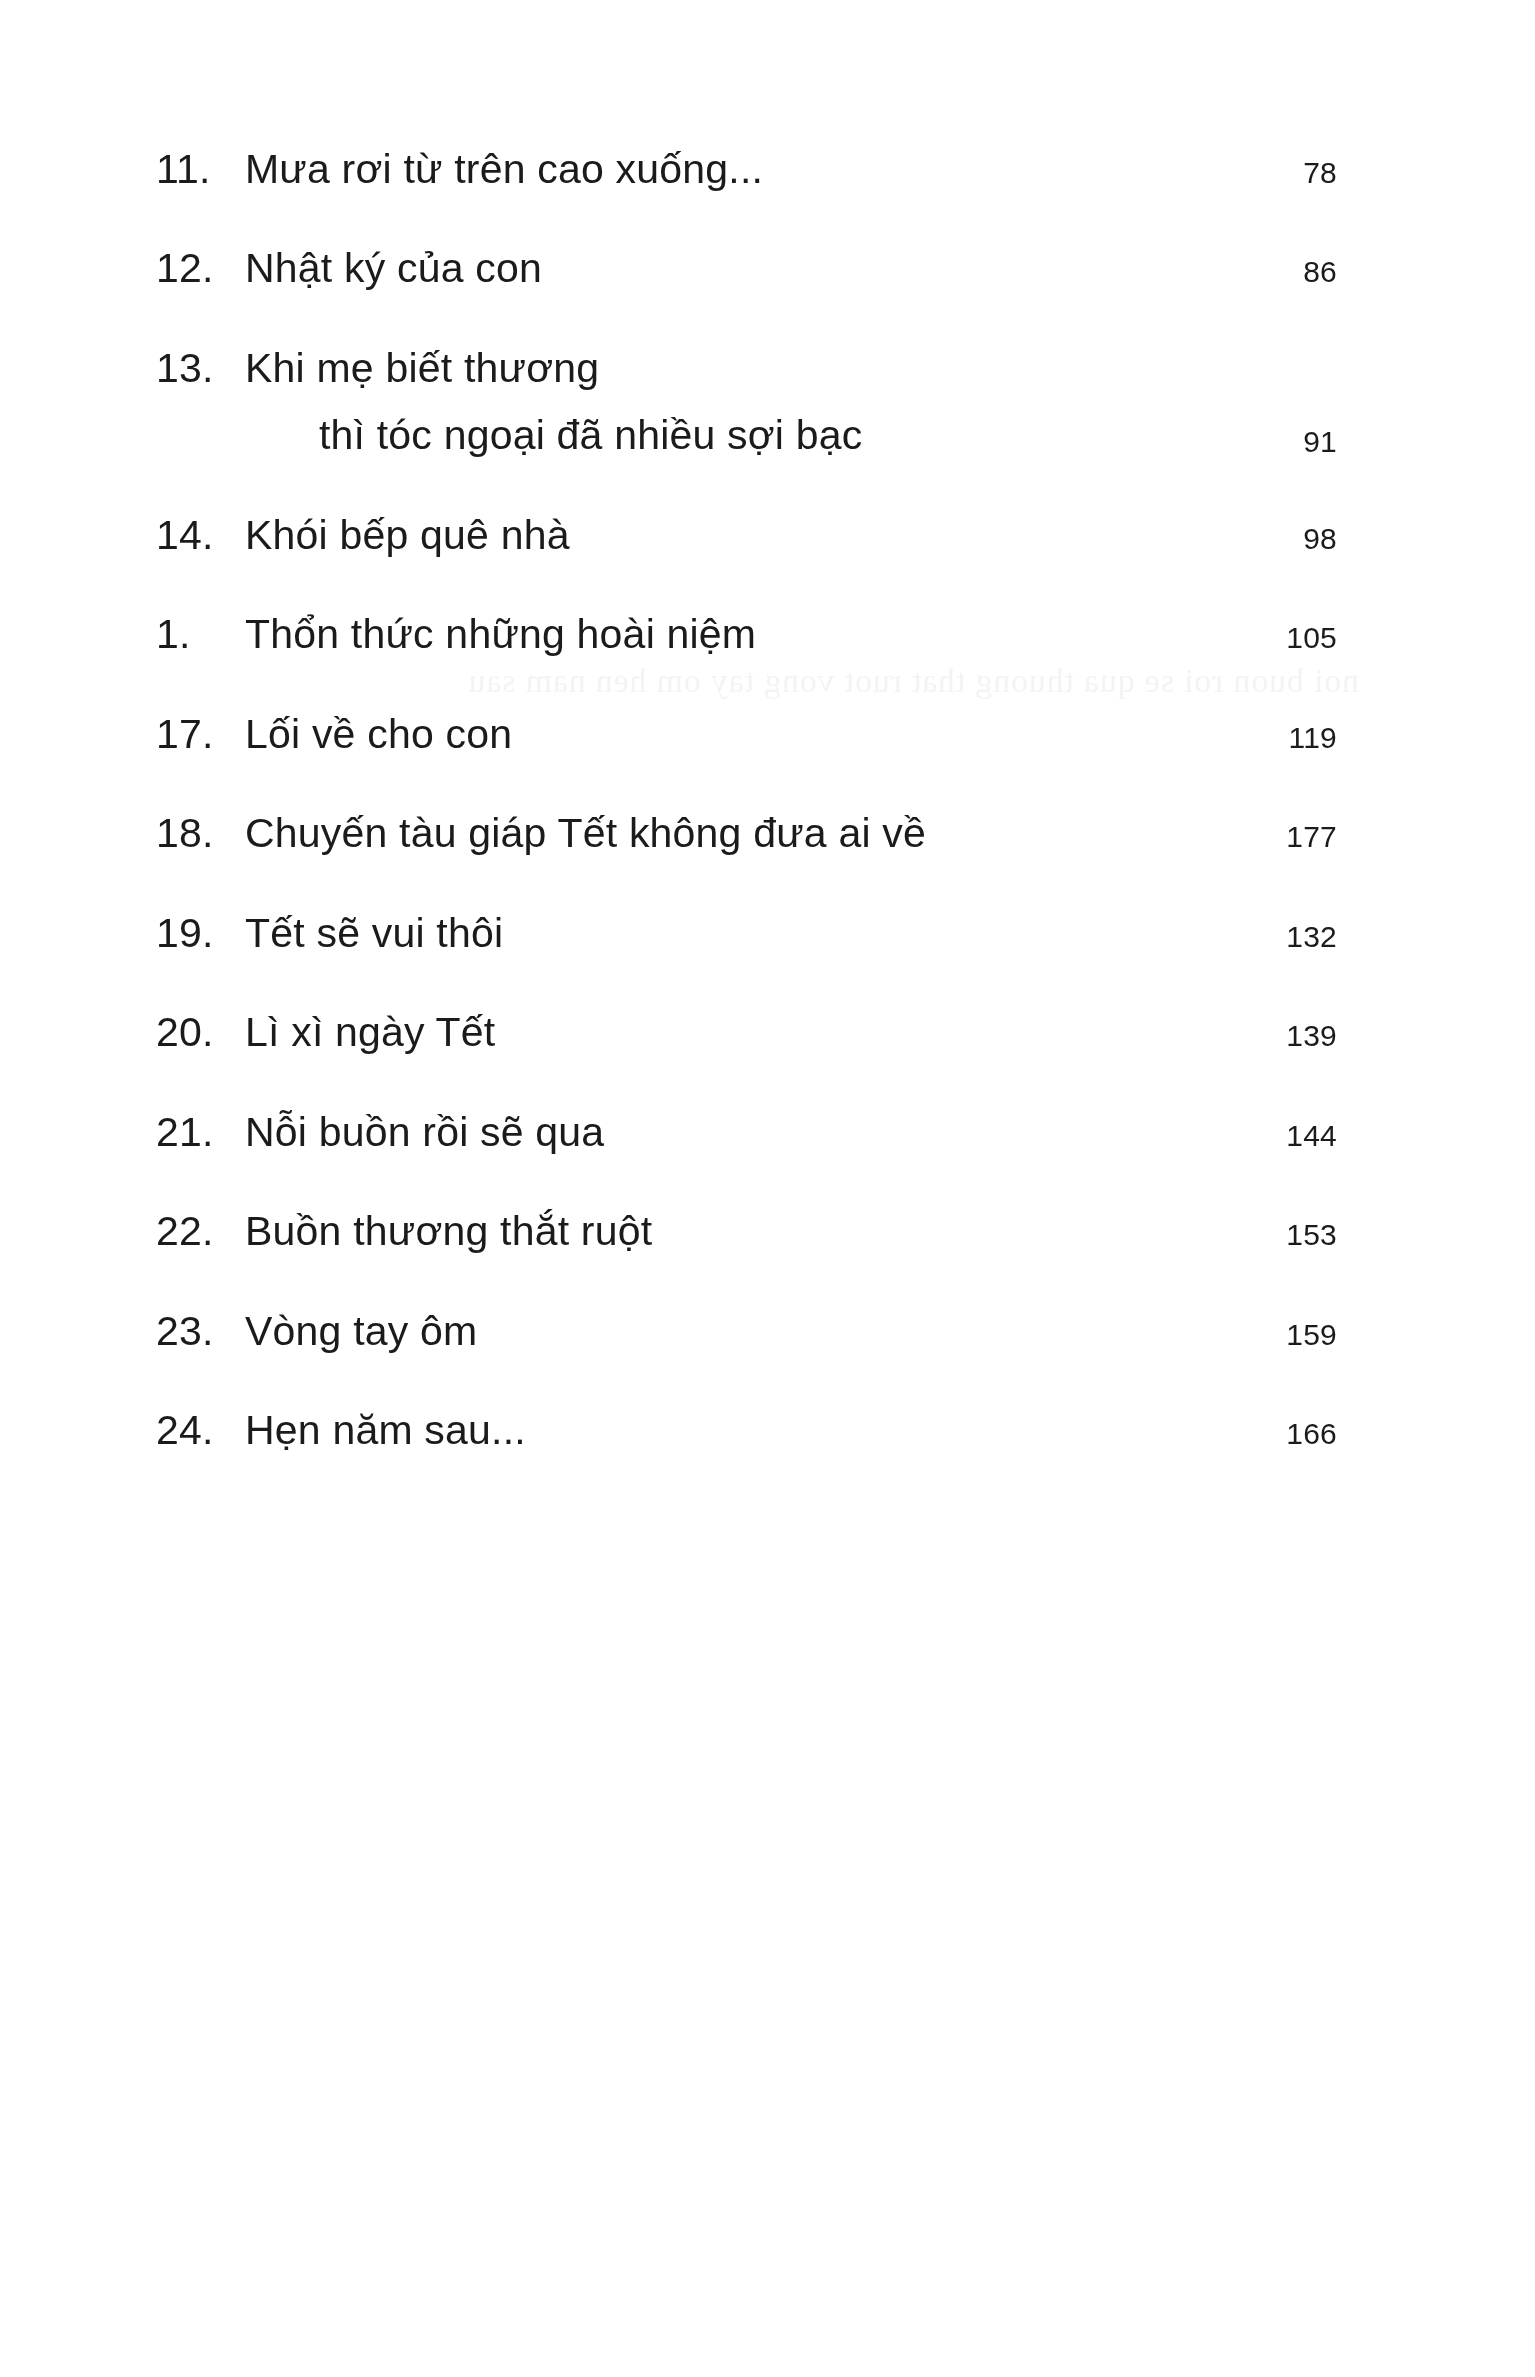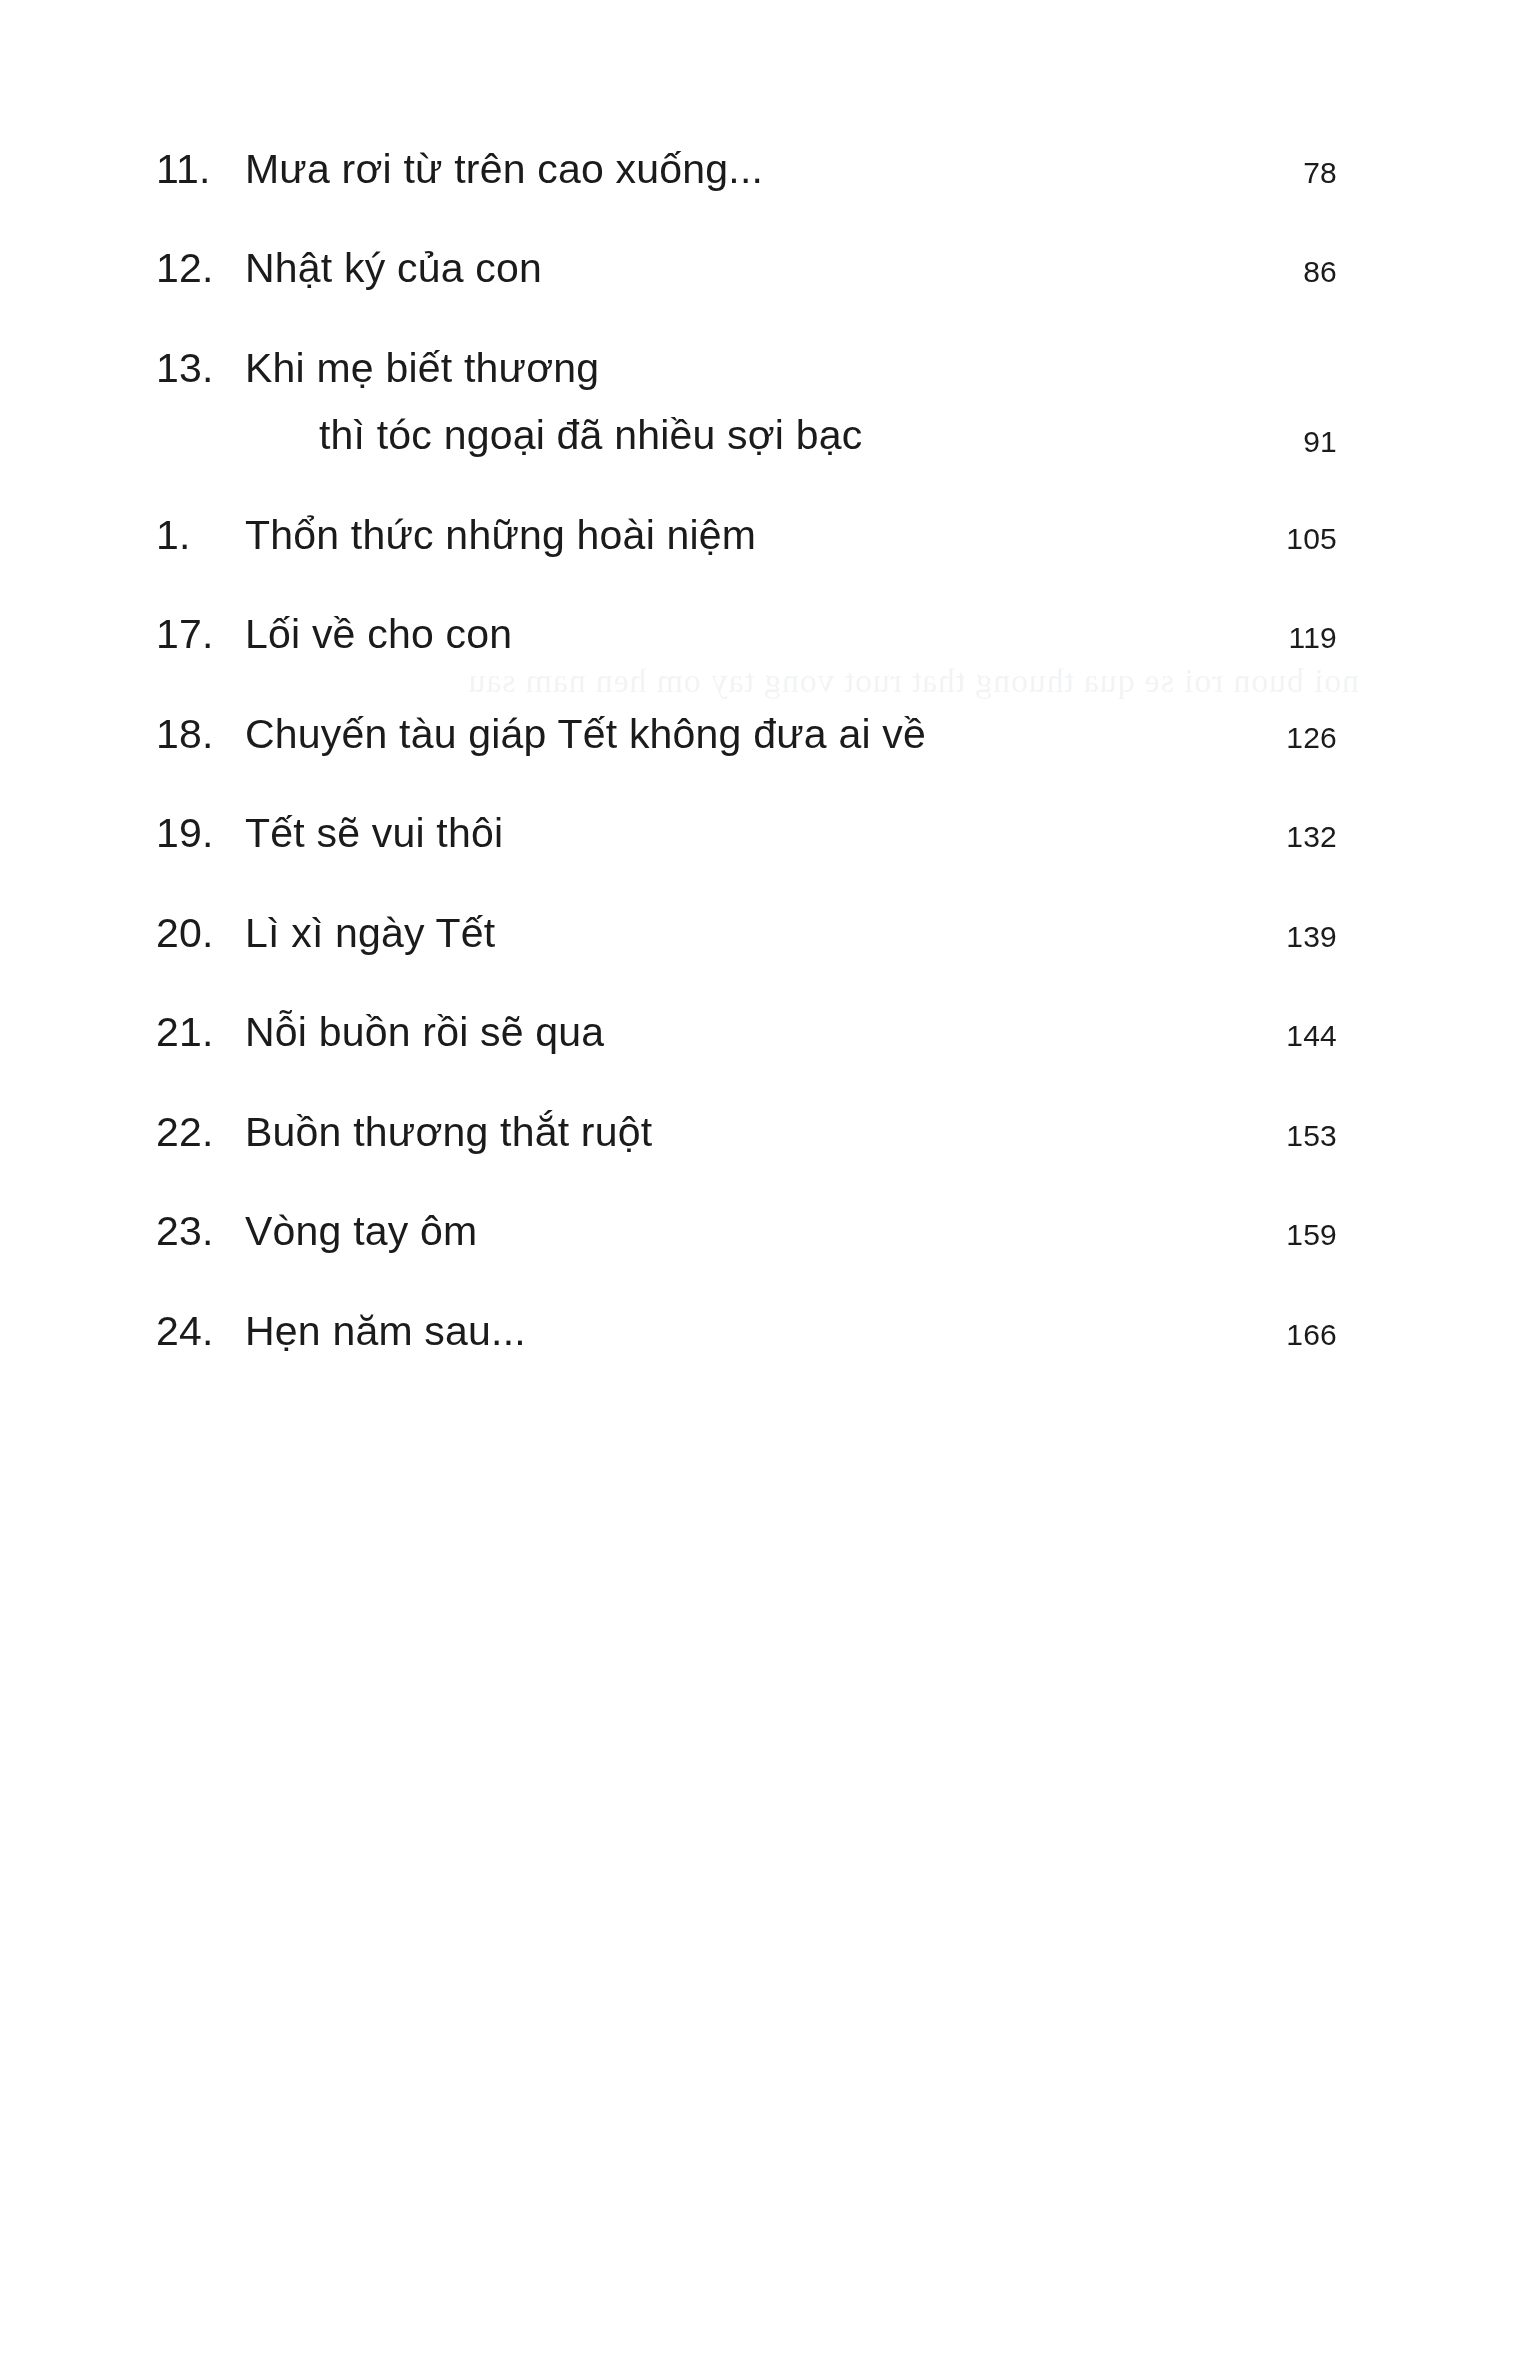"14." div.toc-entry { html: none -> <div> <div> <span>14.</span> <span><span>Khói bếp quê nhà</span></span> </div> <span>98</span> </div> }
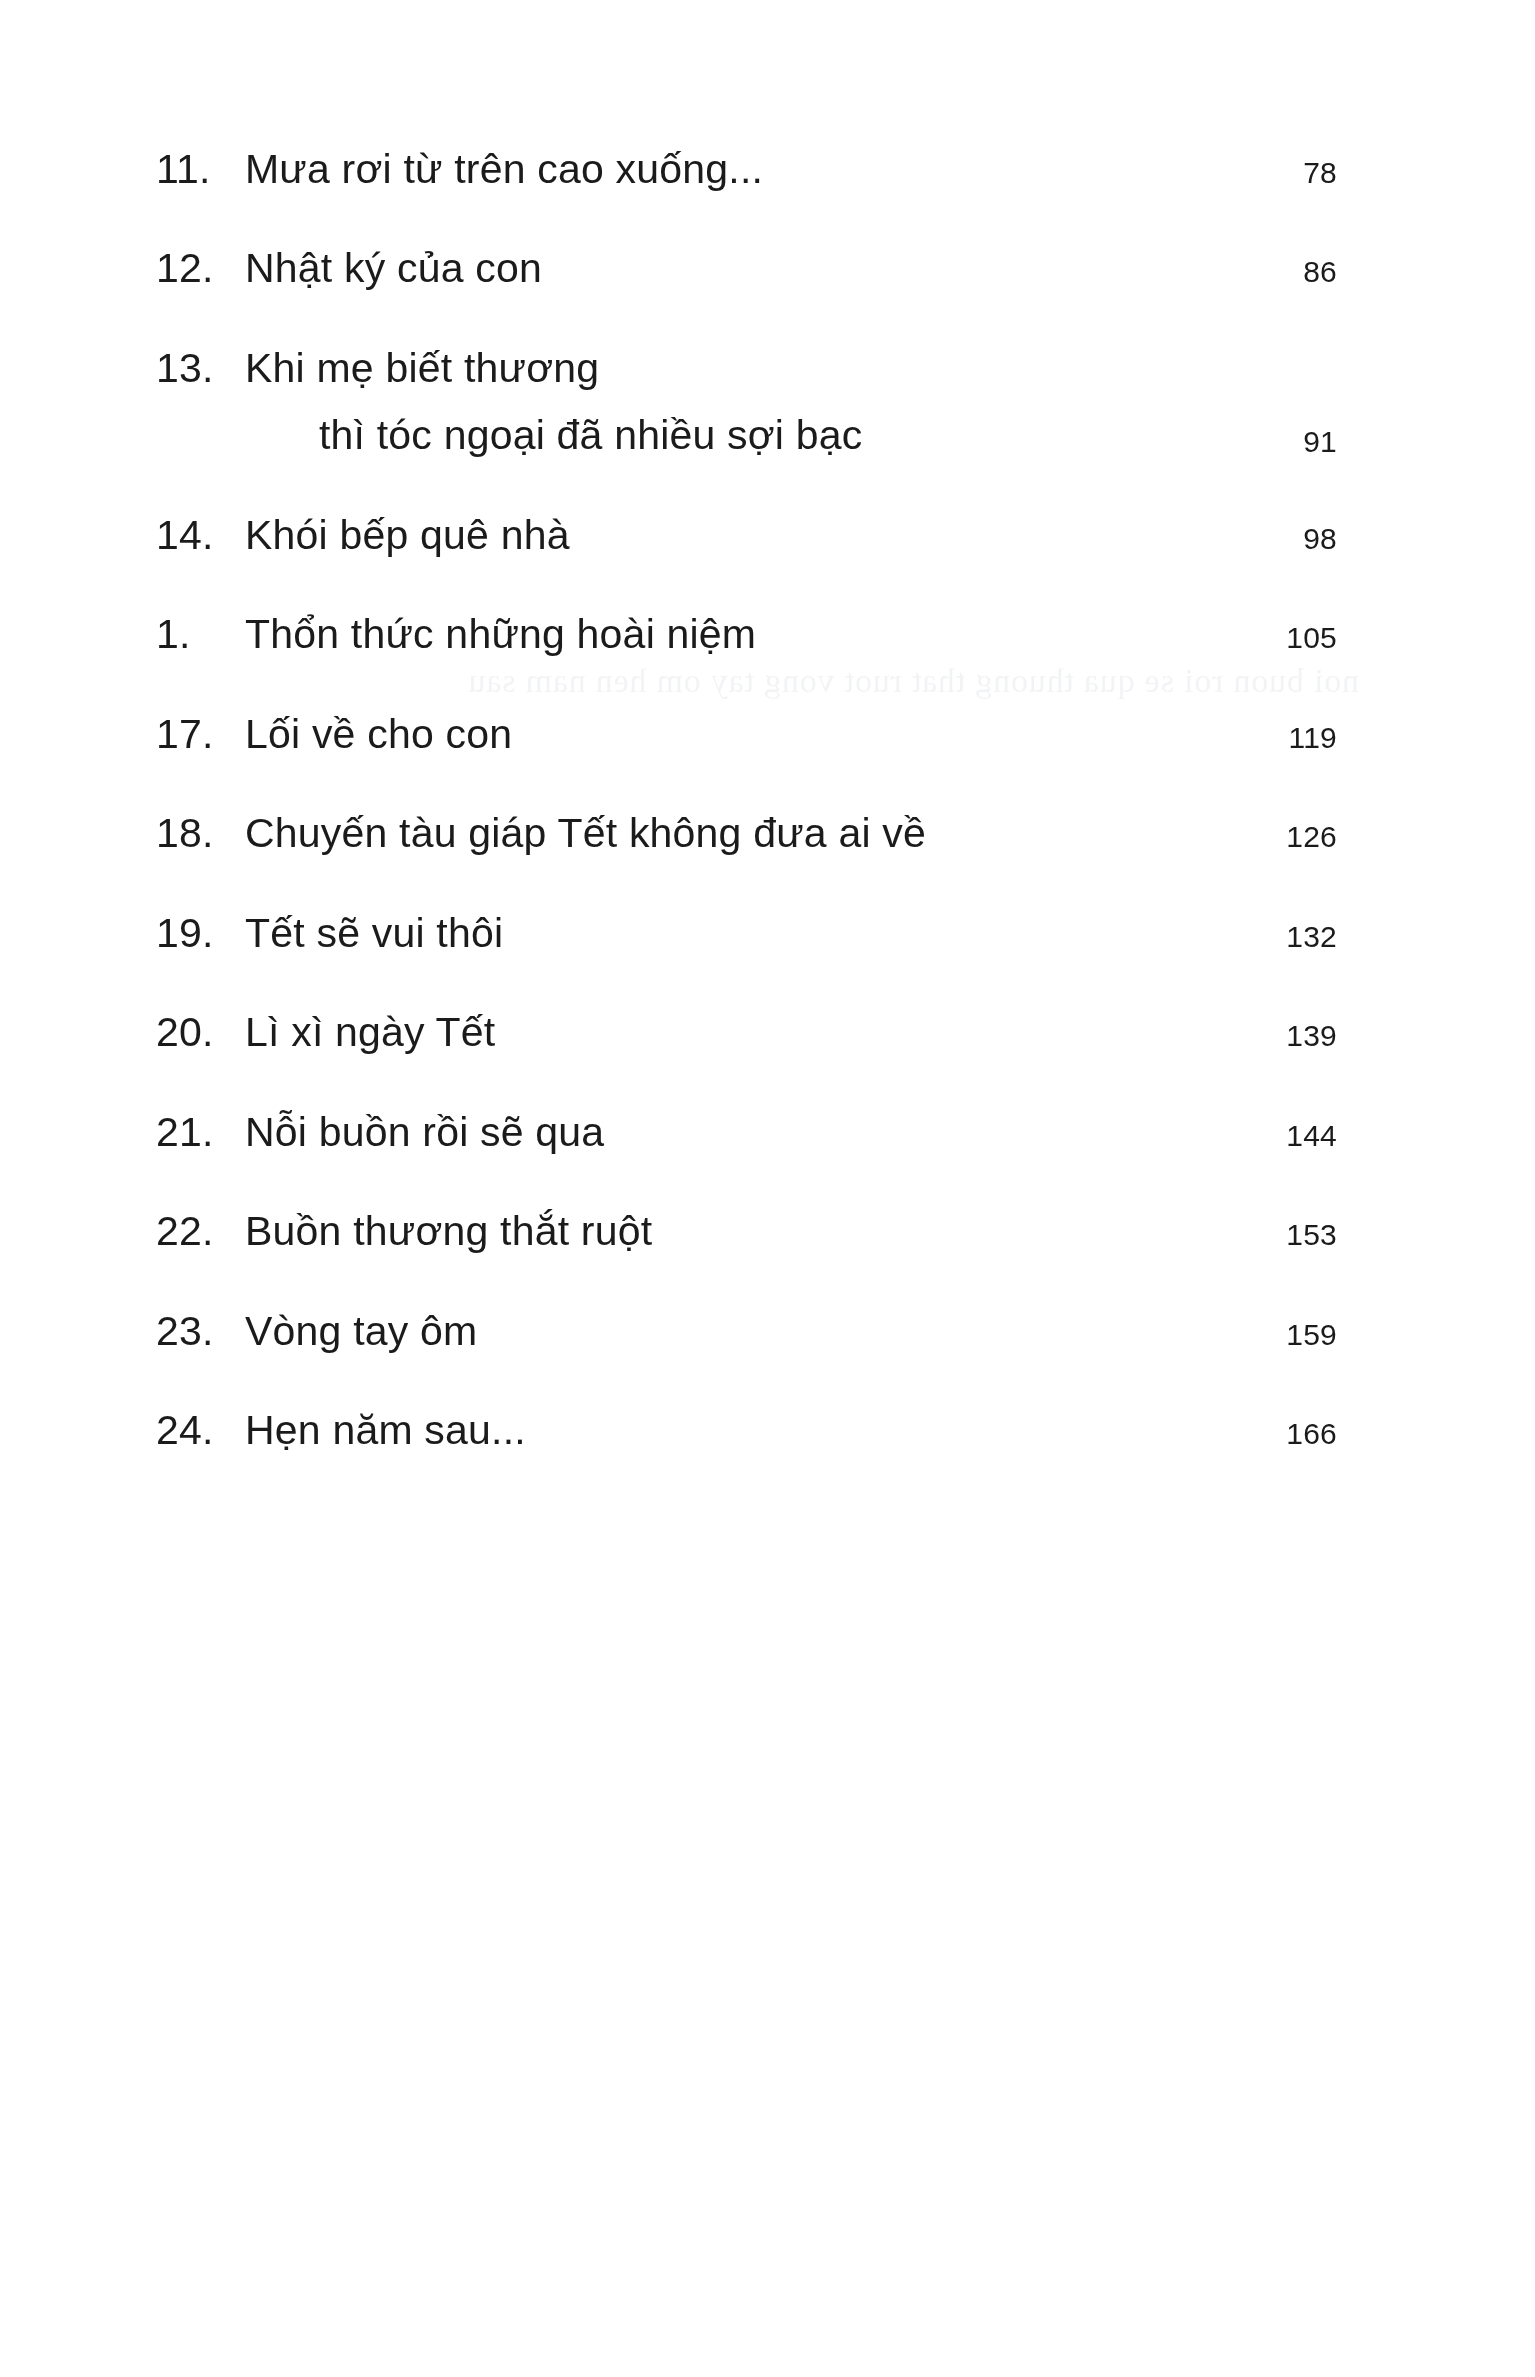"126" span.entry-page { text: 126 -> 177 }
